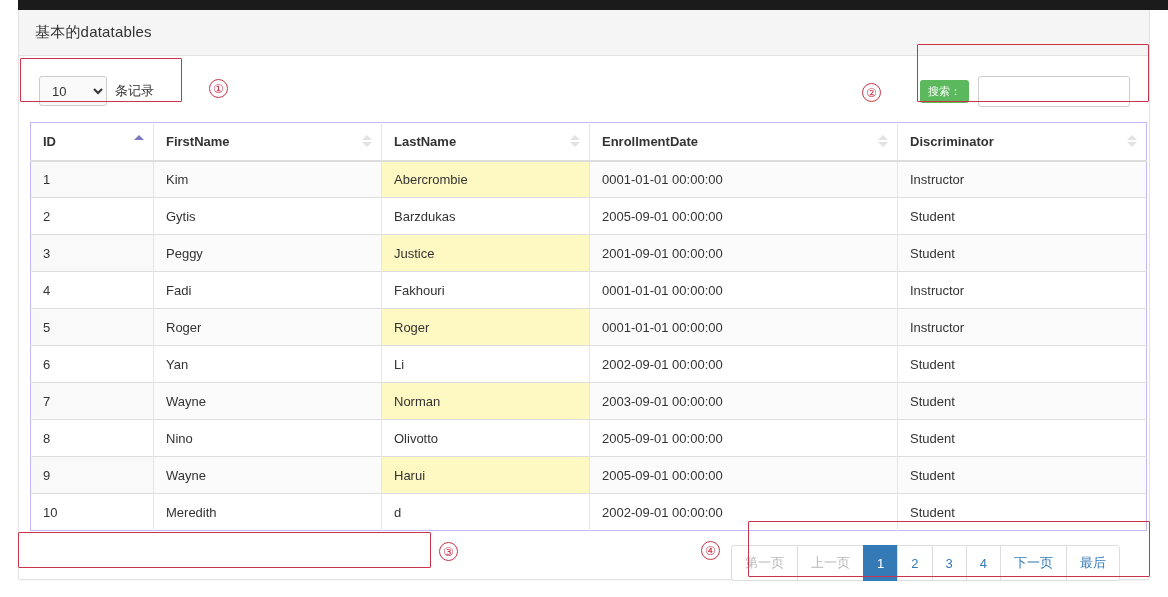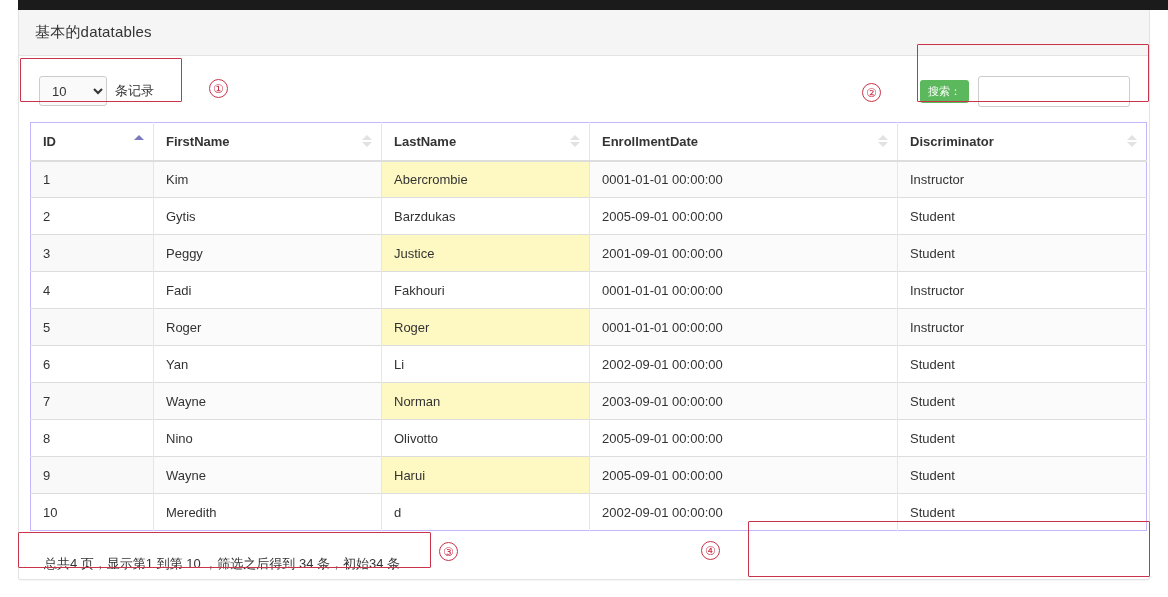"总共4 页，显示第1 到第 10 ，筛选之后得到" div.dt-info { html: <div>总共4 页，显示第1 到第 10 ，筛选之后得到 34 条，初始34 条</div> -> none }
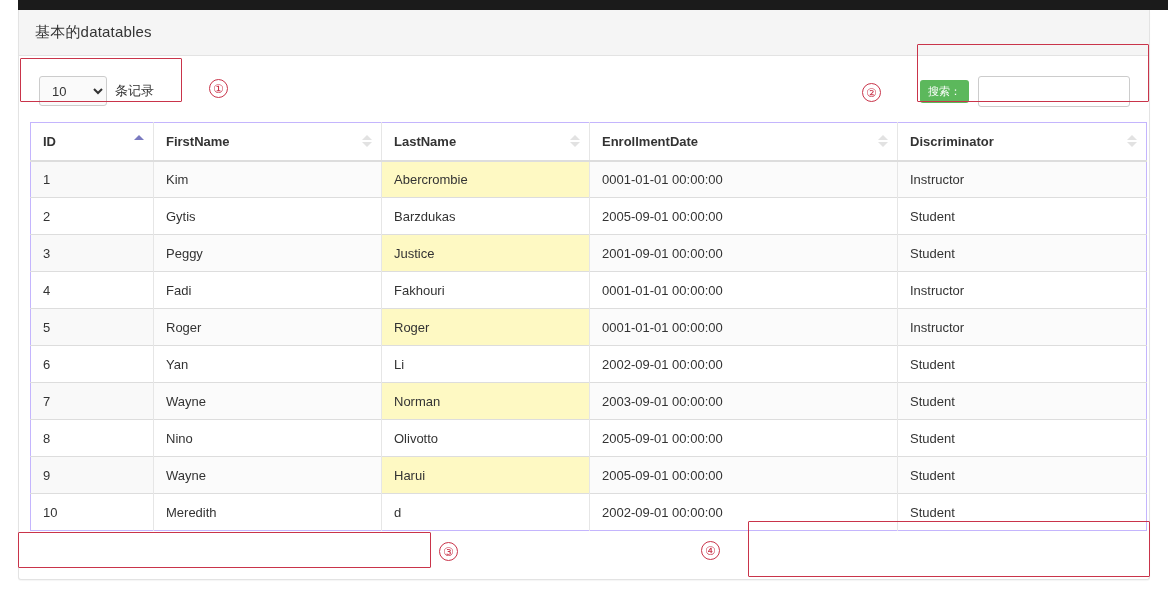"第一页" div.dt-pager { html: none -> <div> <div>第一页</div> <div>上一页</div> <div>1</div> <div>2</div> <div>3</div> <div>4</div> <div>下一页</div> <div>最后</div> </div> }
